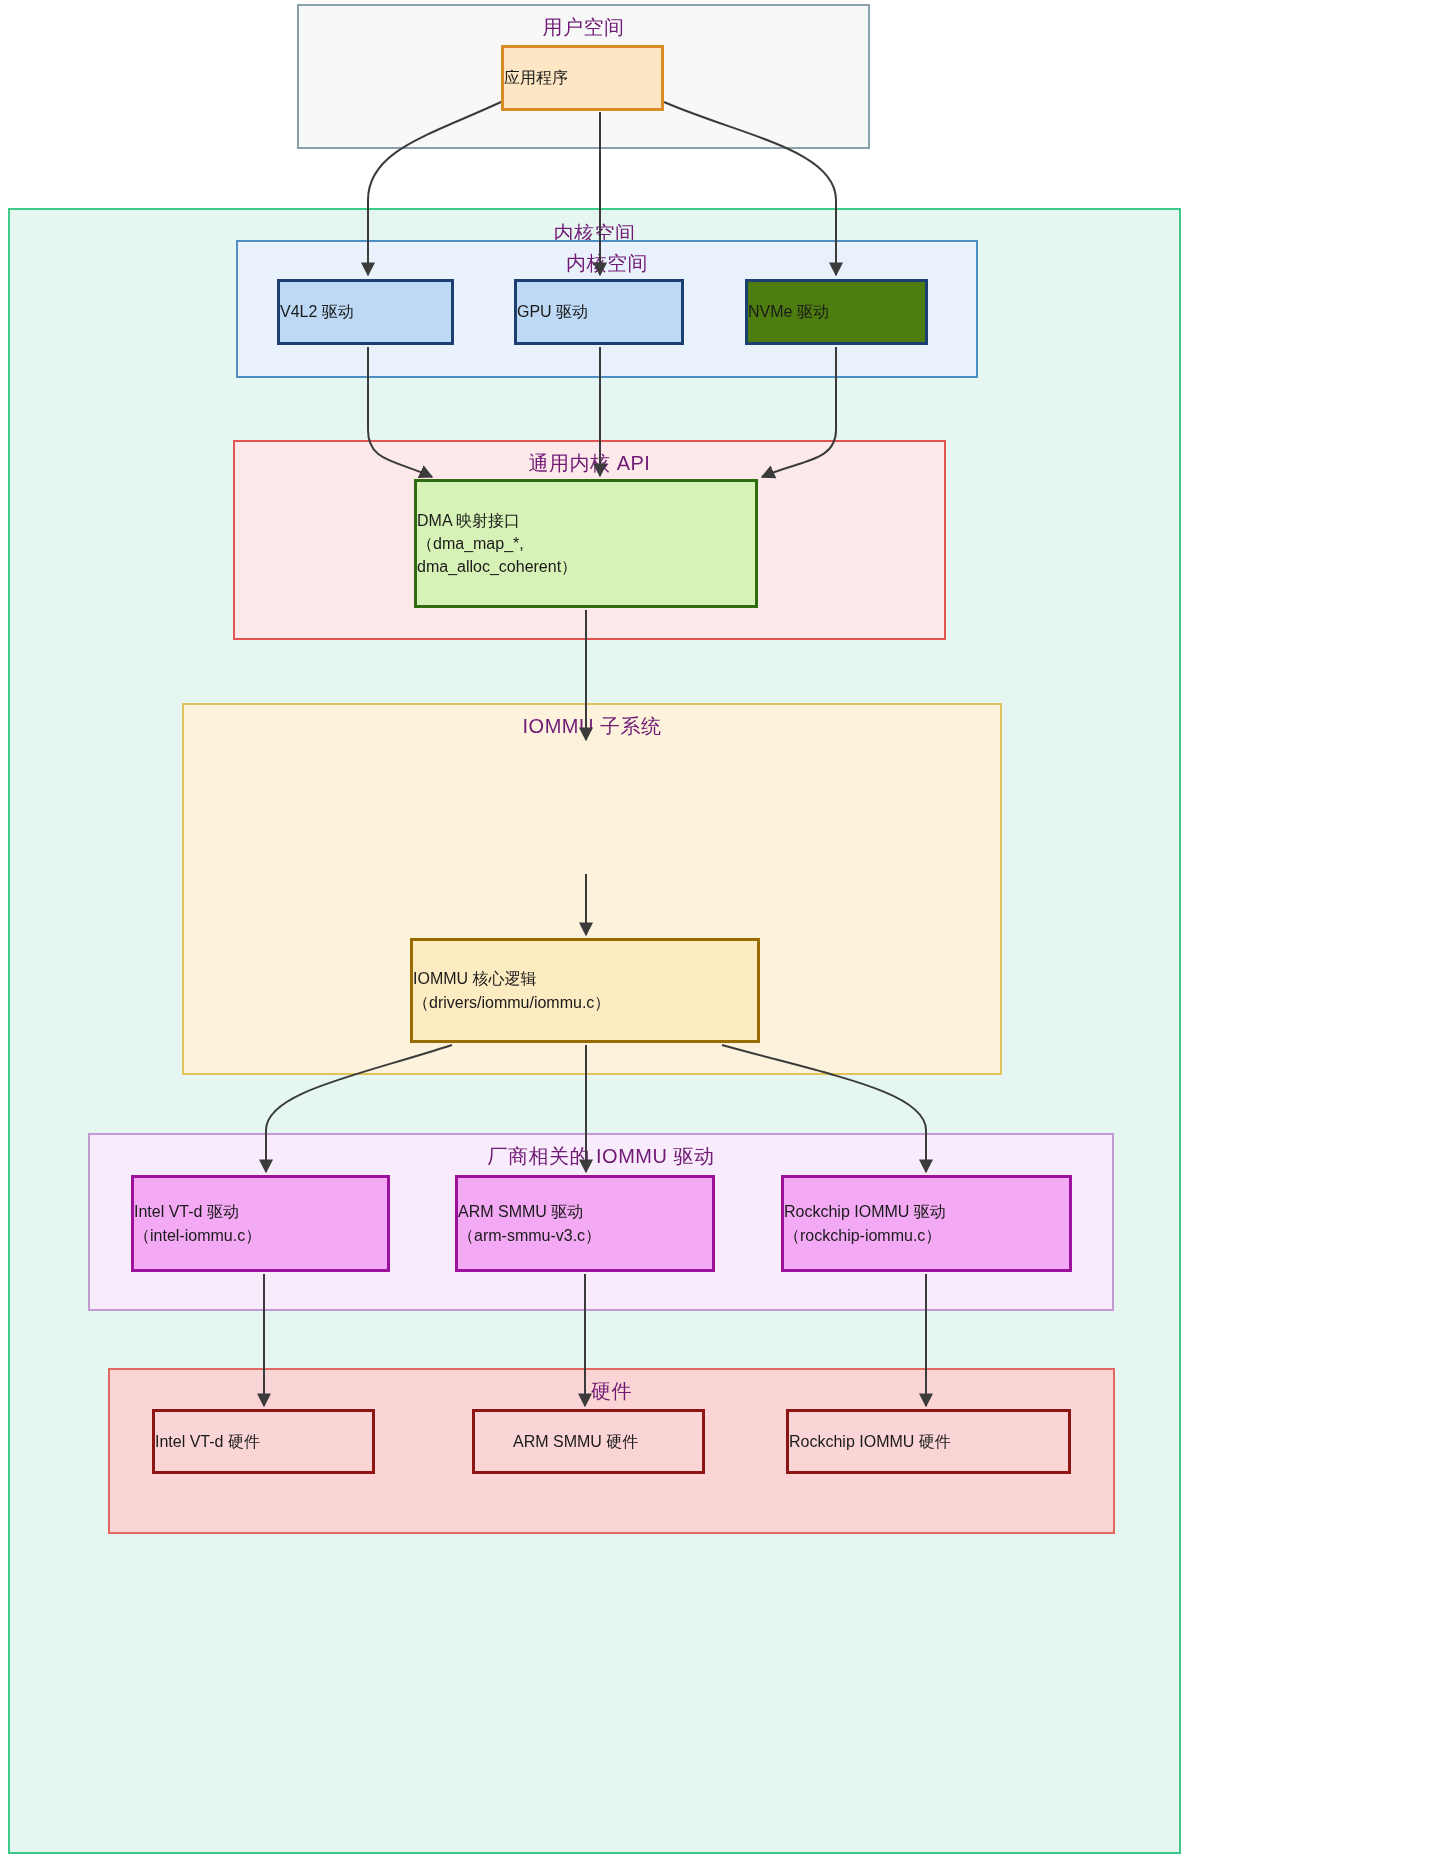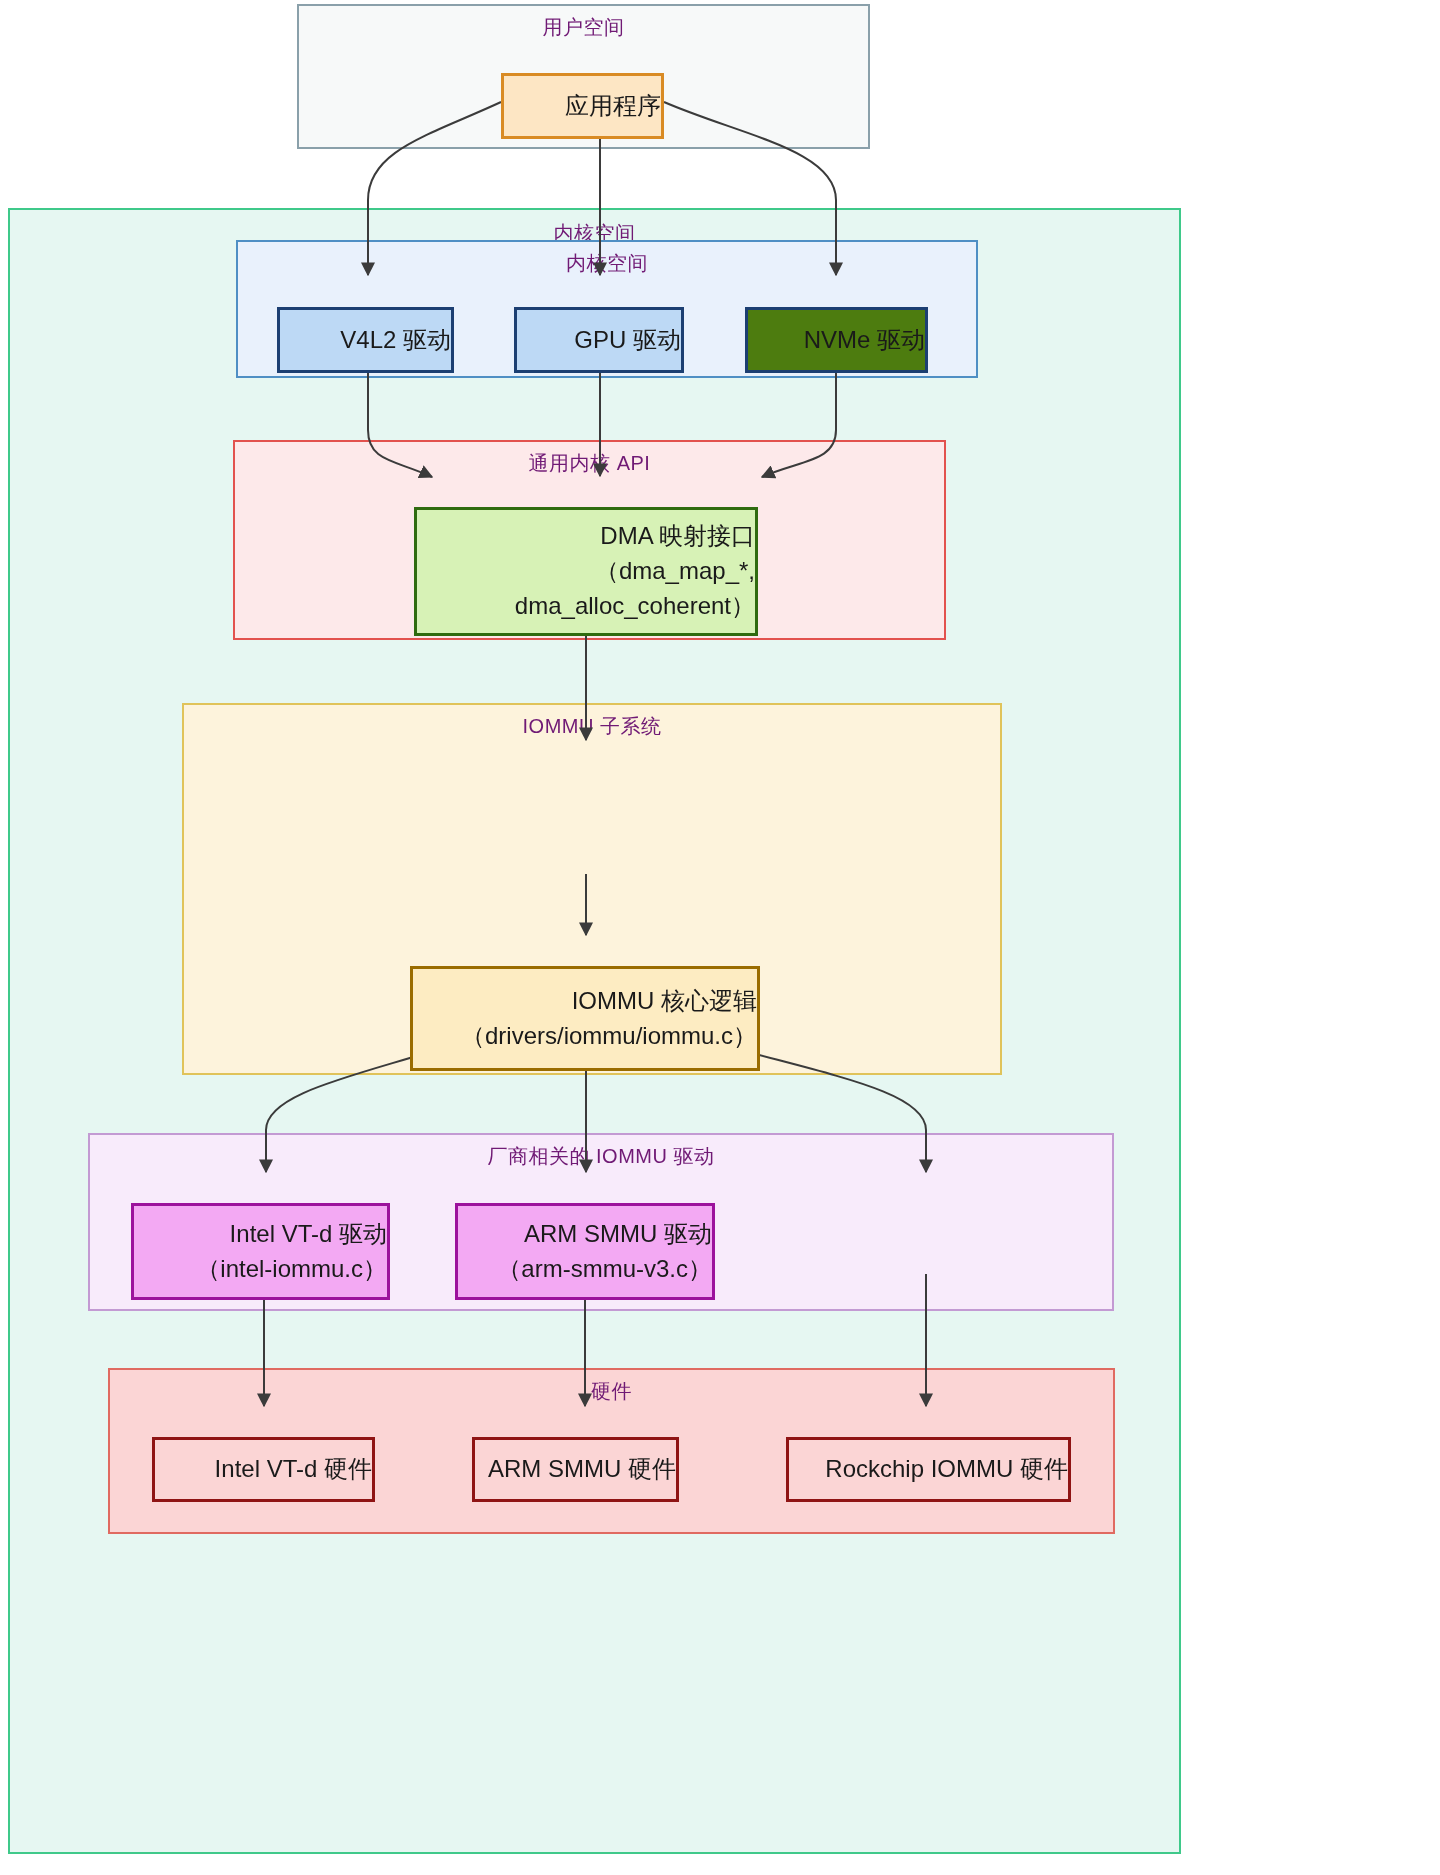"应用程序" .node { align-items: flex-end -> flex-start; font-size: 24px -> 16px; margin-top: 28px -> none }
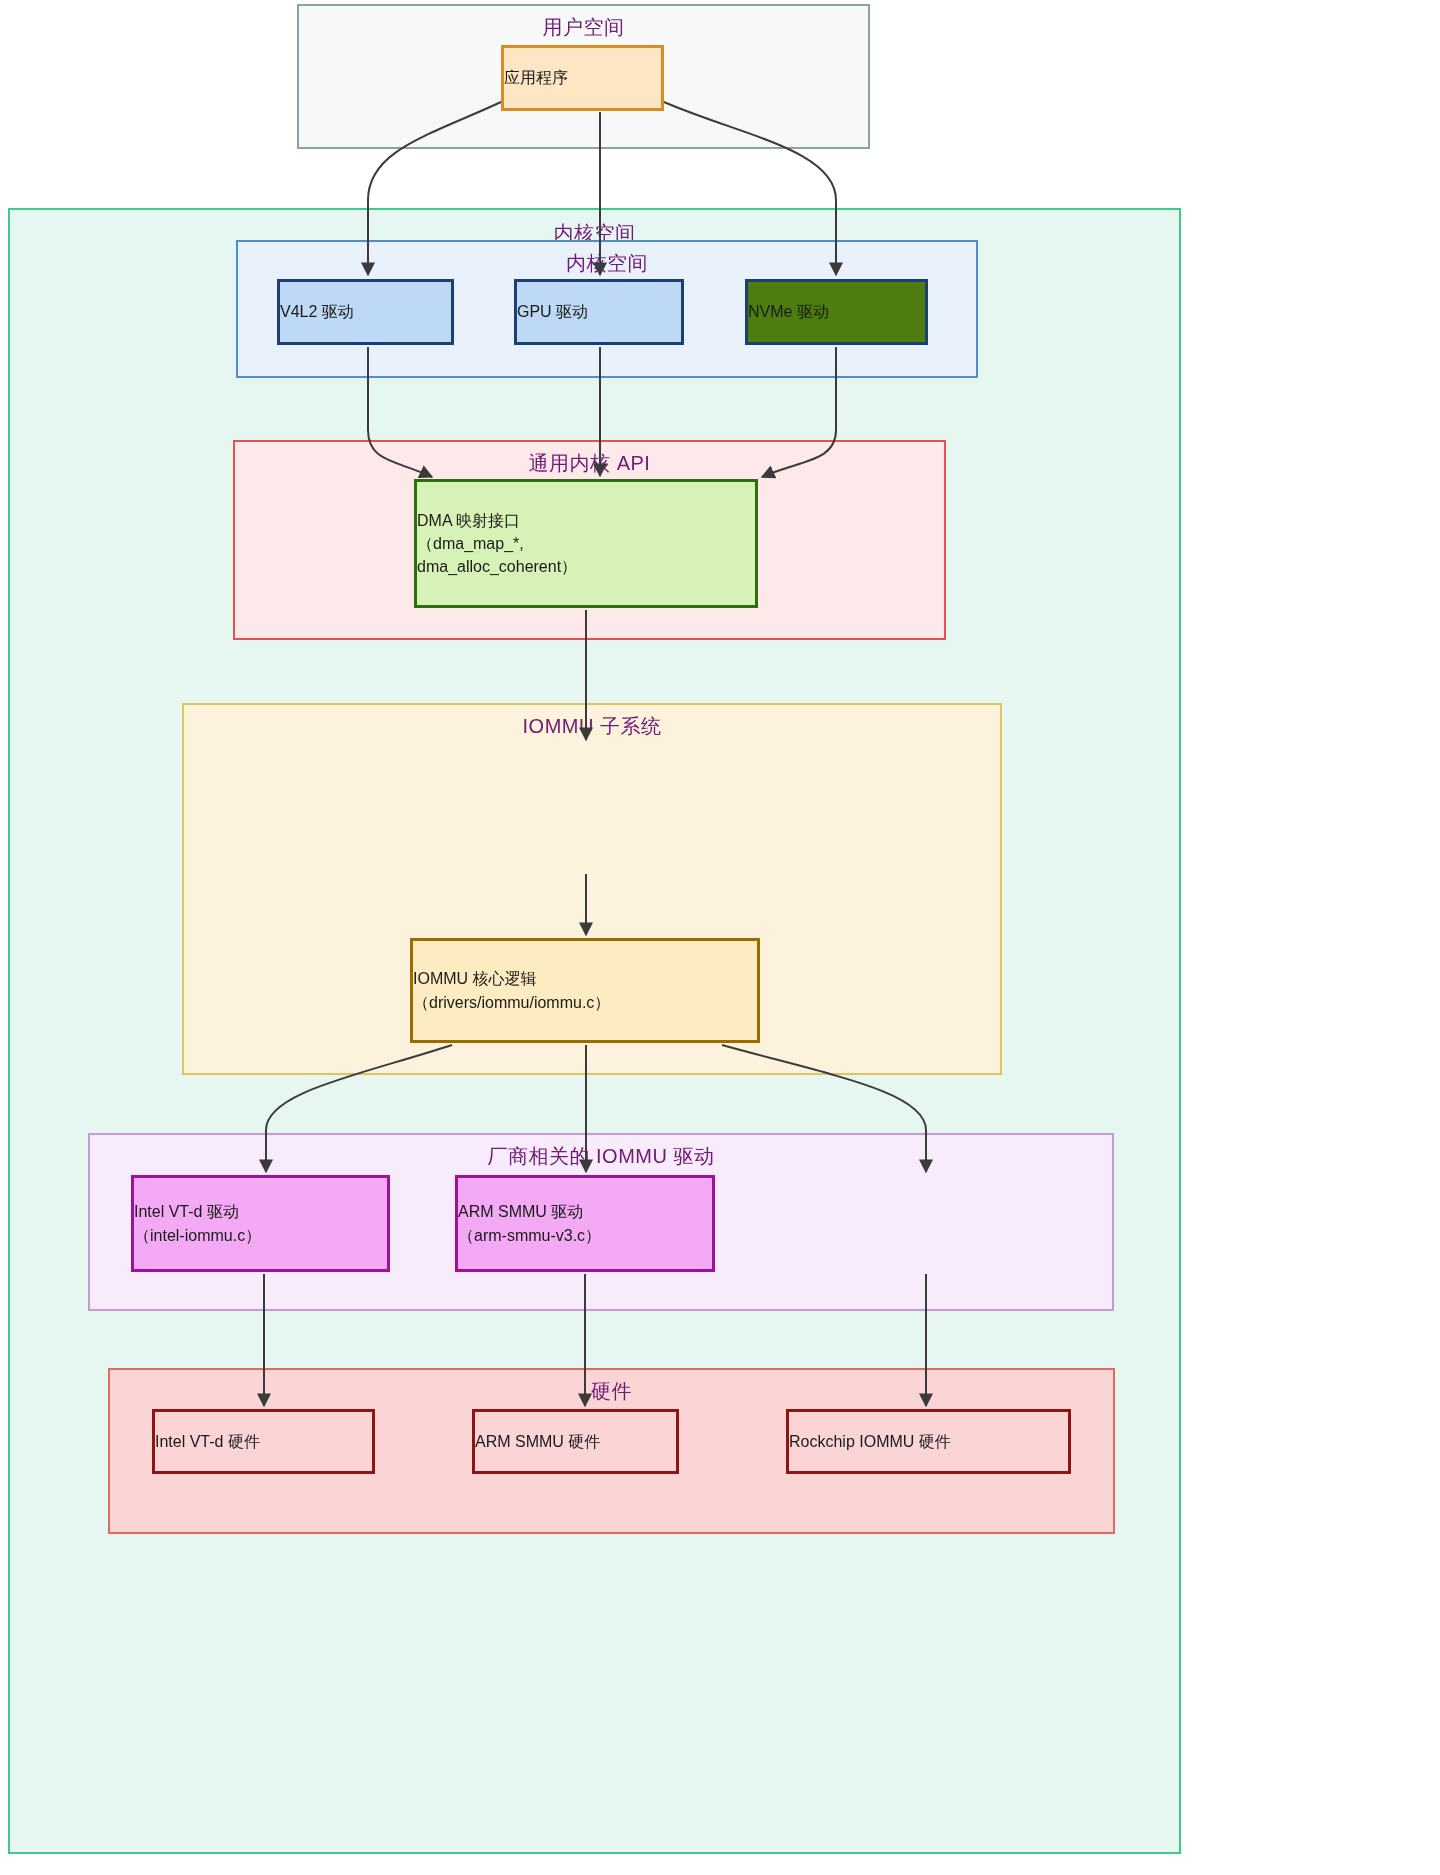"Rockchip IOMMU 驱动" div.node { html: none -> <div> <span>Rockchip IOMMU 驱动</span> <span>（rockchip-iommu.c）</span> </div> }
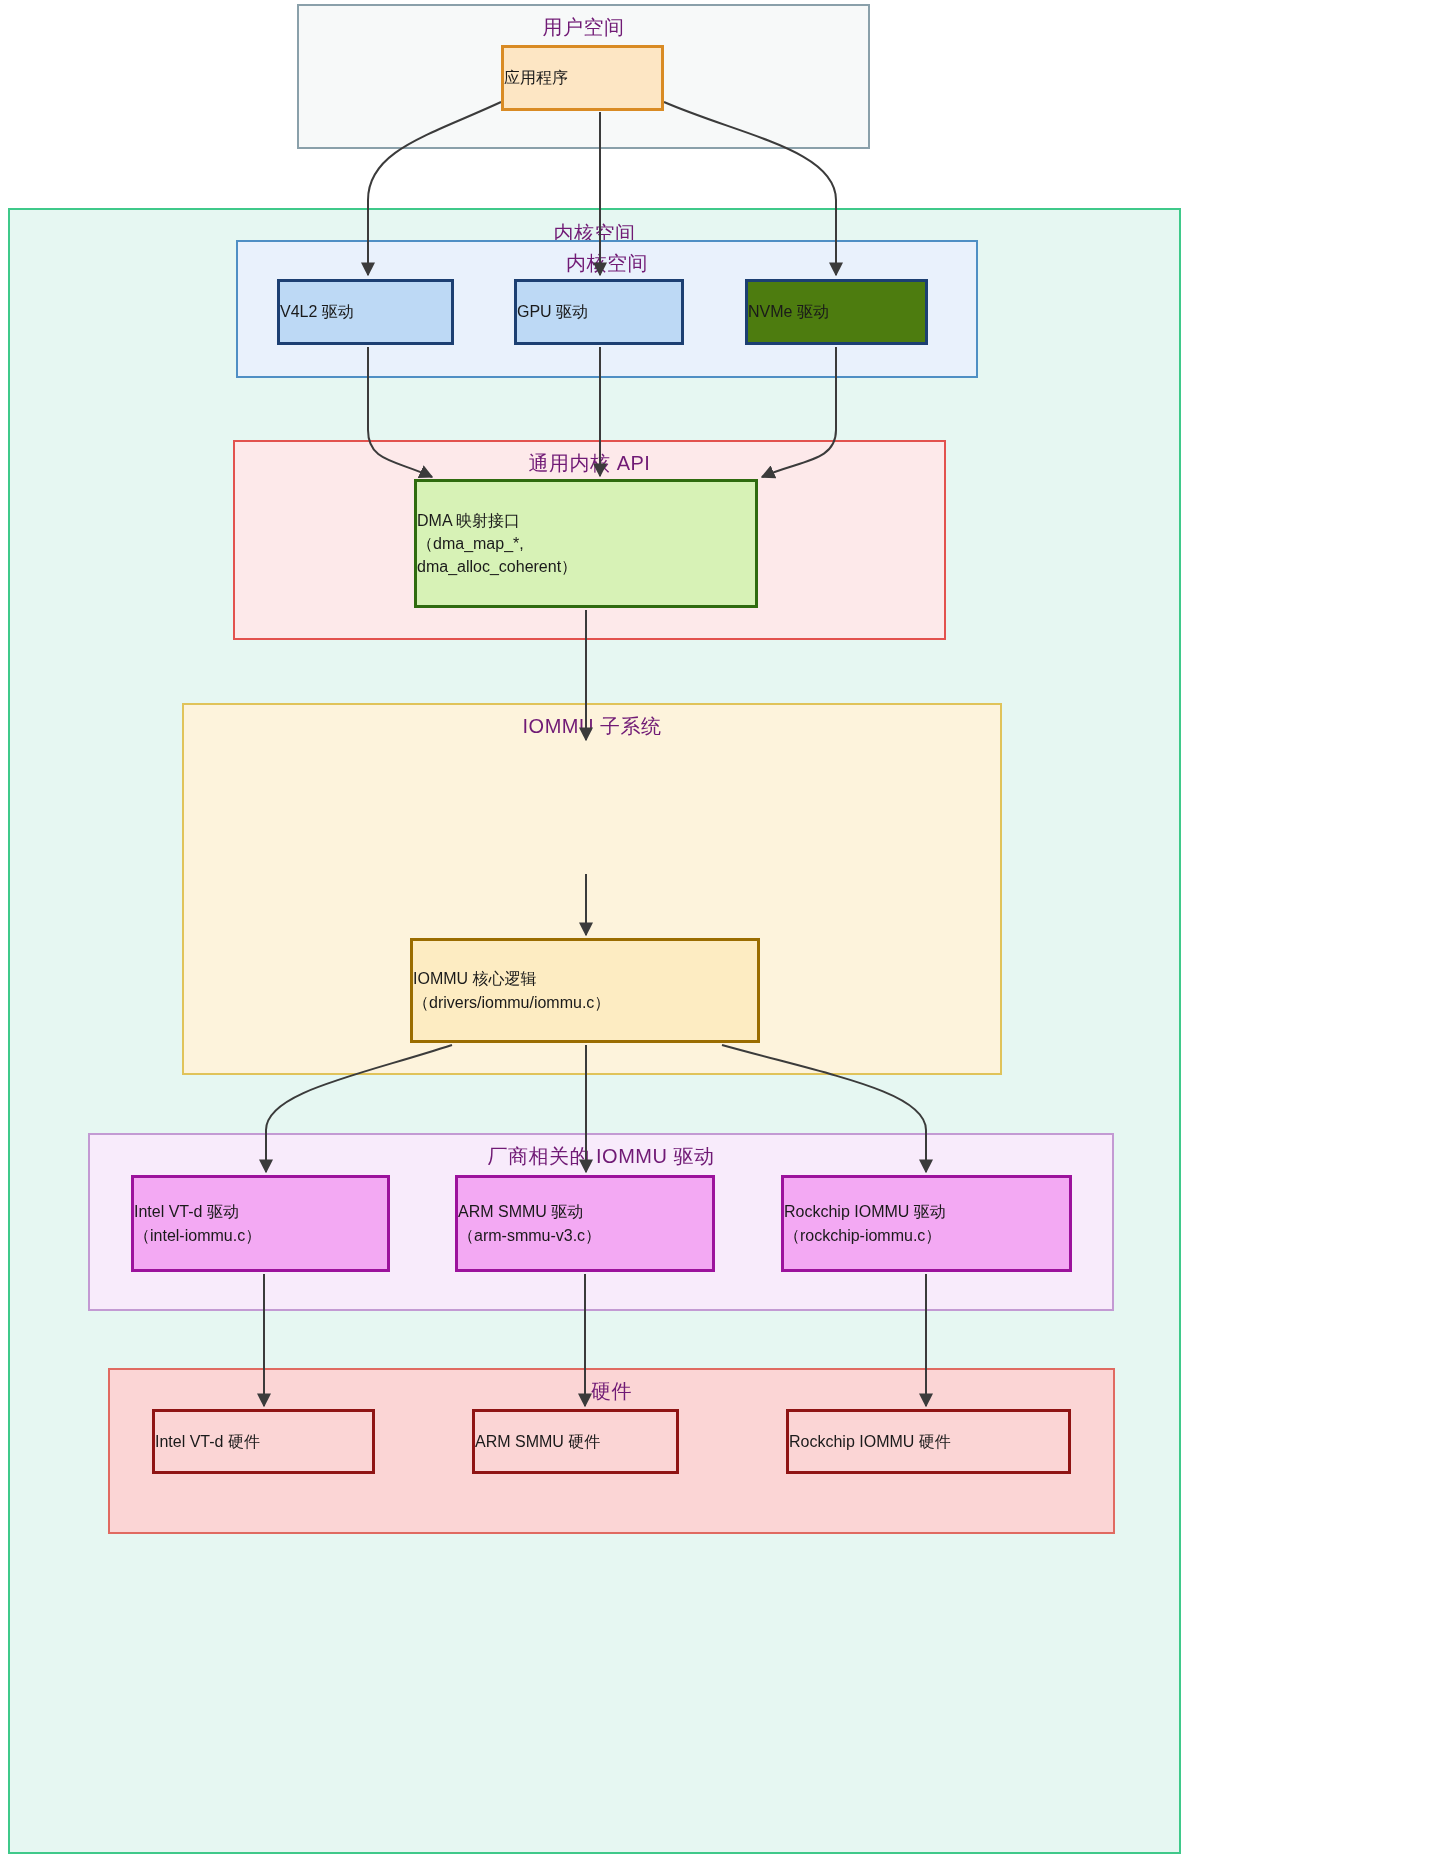"ARM SMMU 硬件" #node-arm-hw { padding-left: none -> 38px; width: 207px -> 233px }
